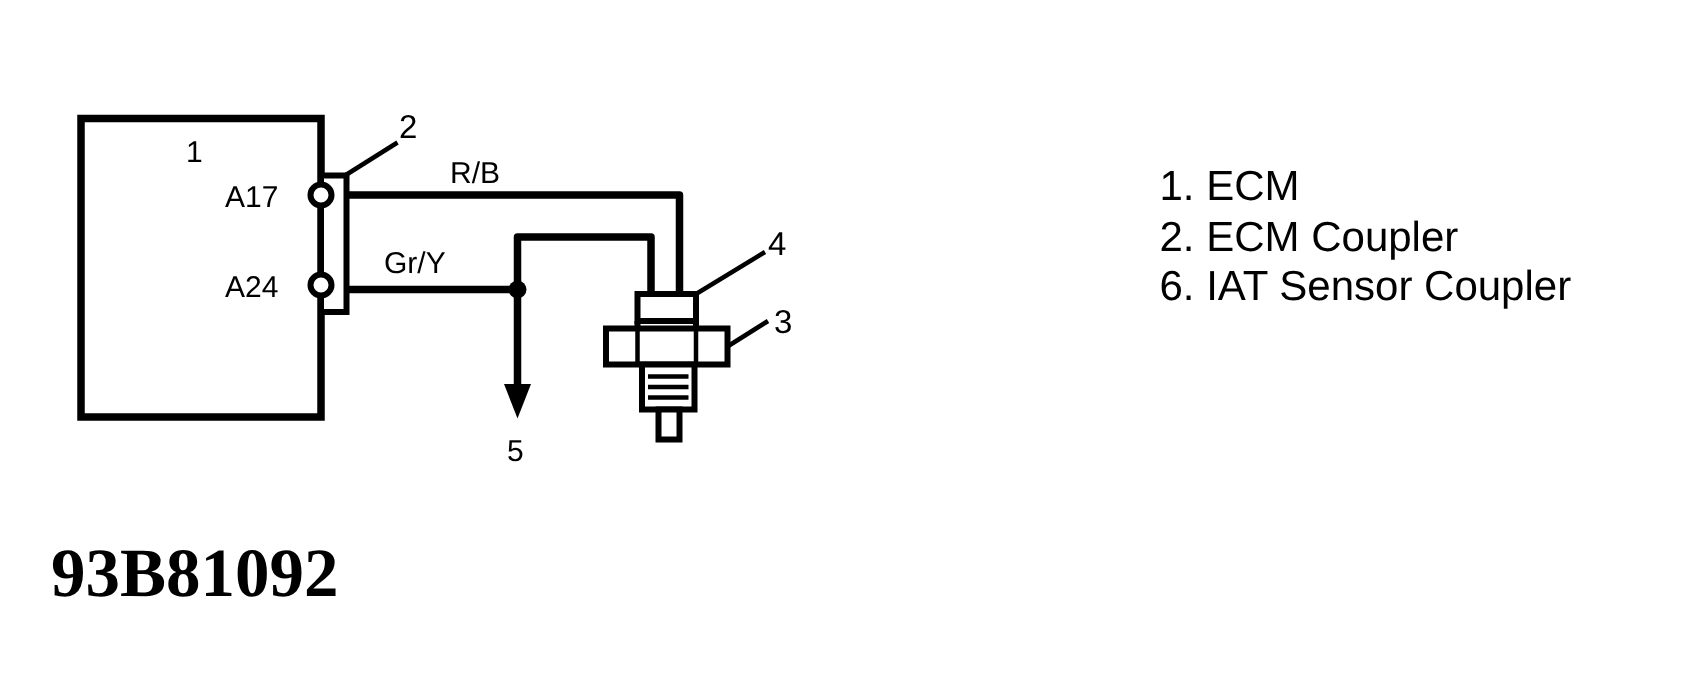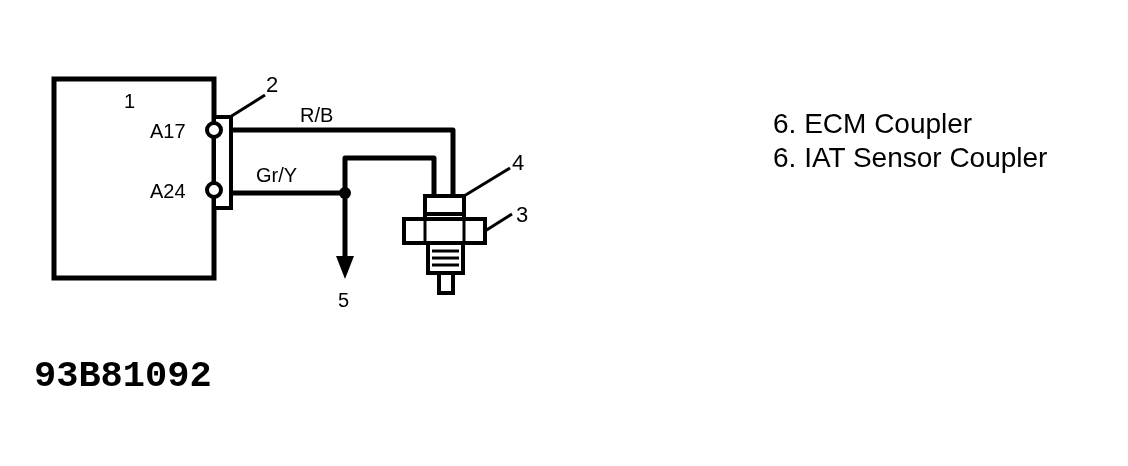"1. ECM" div { html: none -> <div>1. ECM</div> }
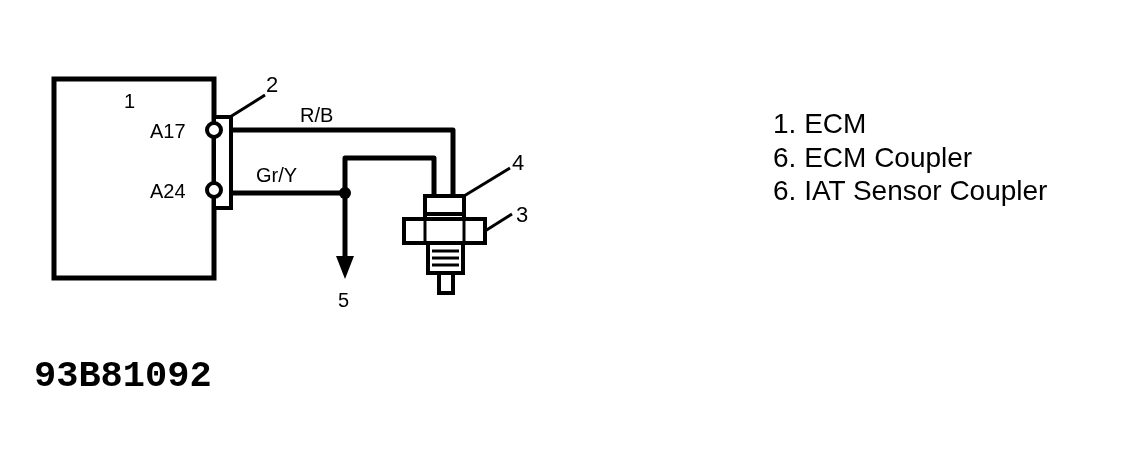"6. ECM Coupler" div { text: 6 -> 2 }
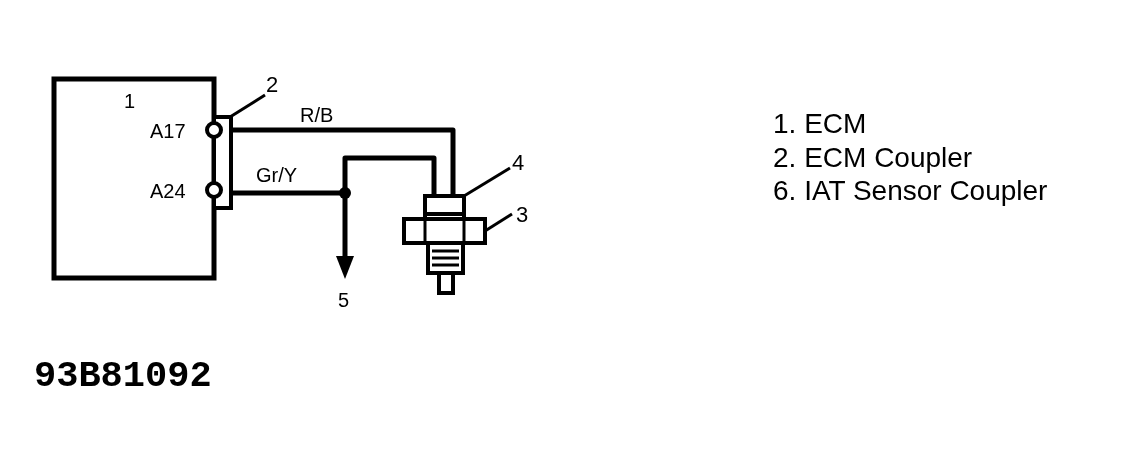"93B81092" .figure-id { font-family: Liberation Mono, monospace -> Liberation Serif, serif; font-size: 37px -> 46px }
